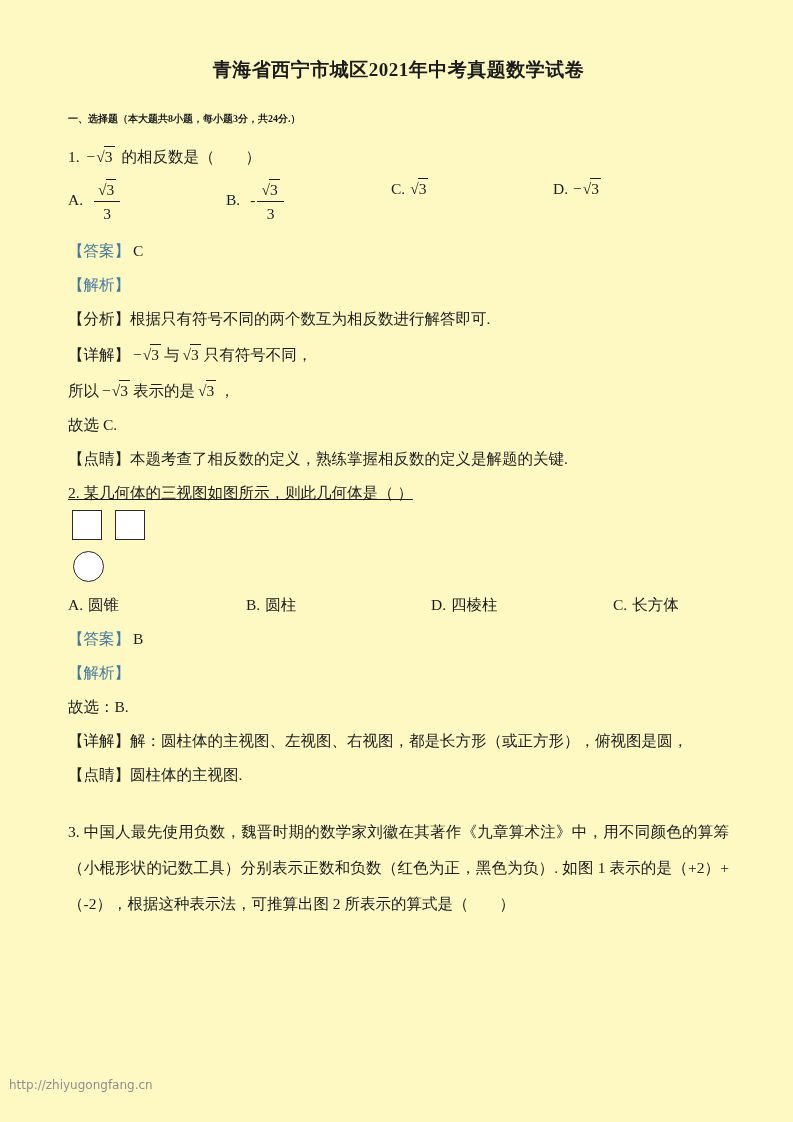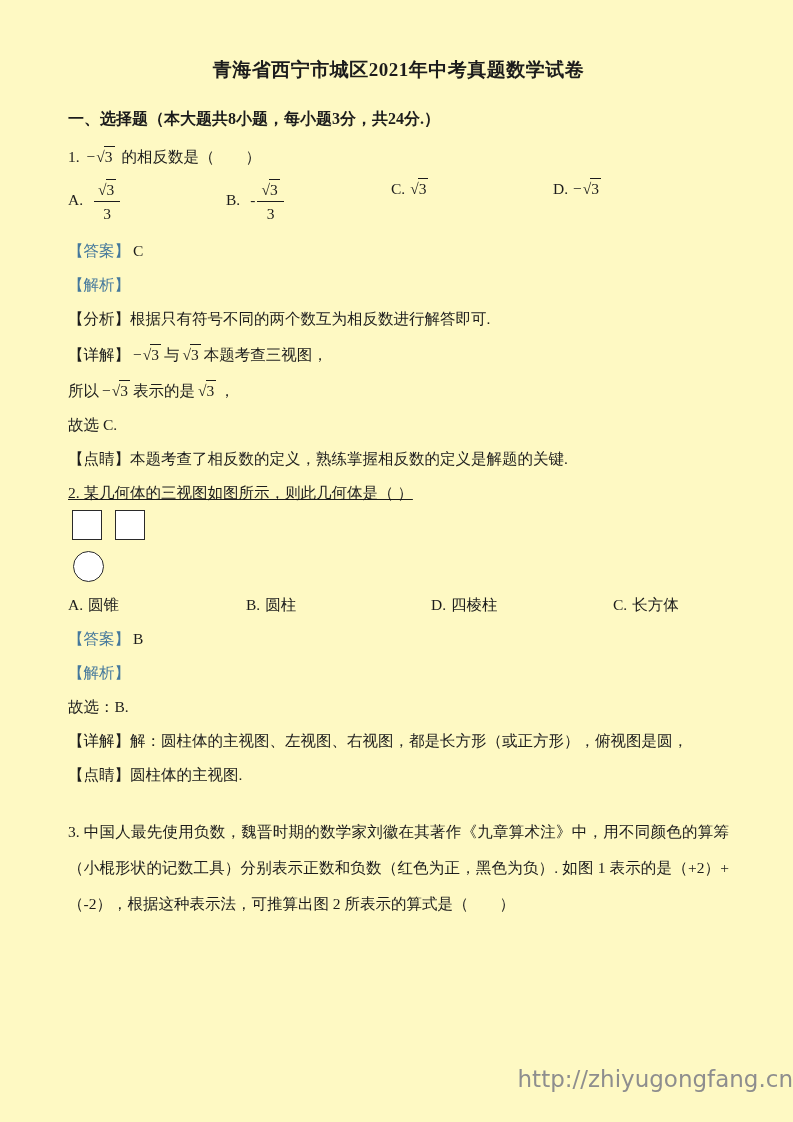"一、选择题（本大题共8小题，每小题3分，共24分.）" .section-heading { font-size: 16px -> 10px }
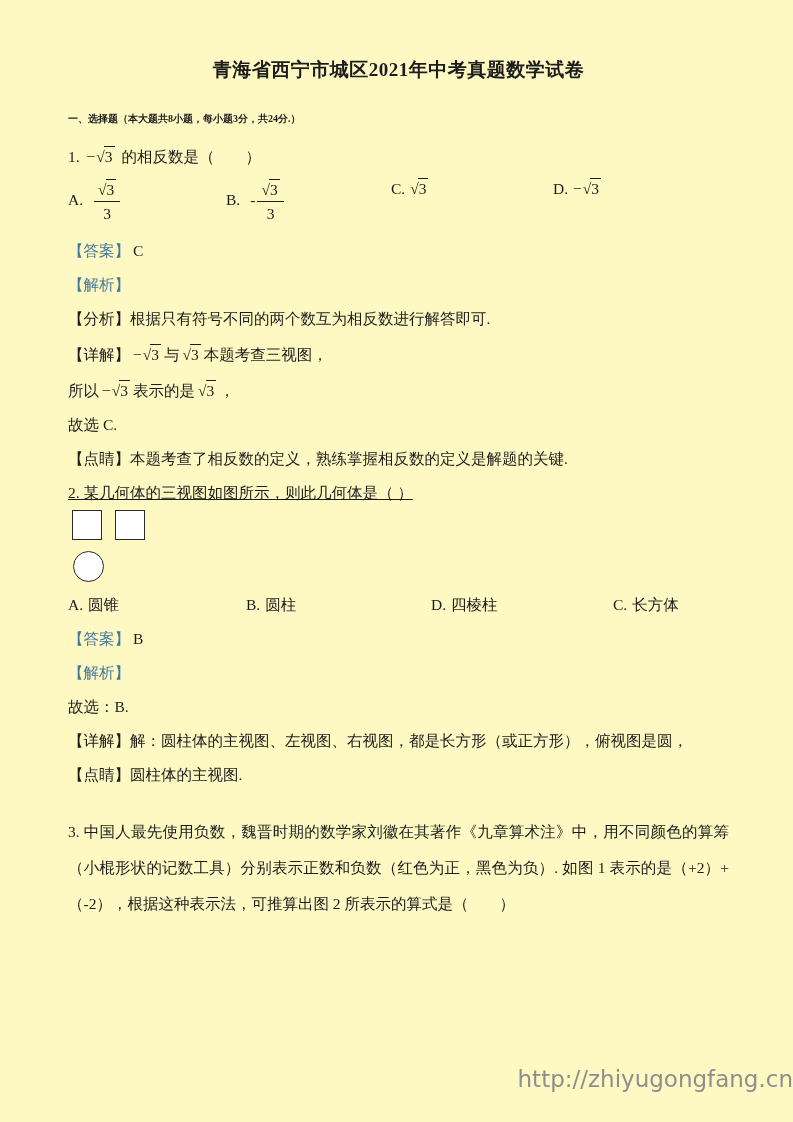"本题考查三视图，" span { text: 本题考查三视图 -> 只有符号不同 }
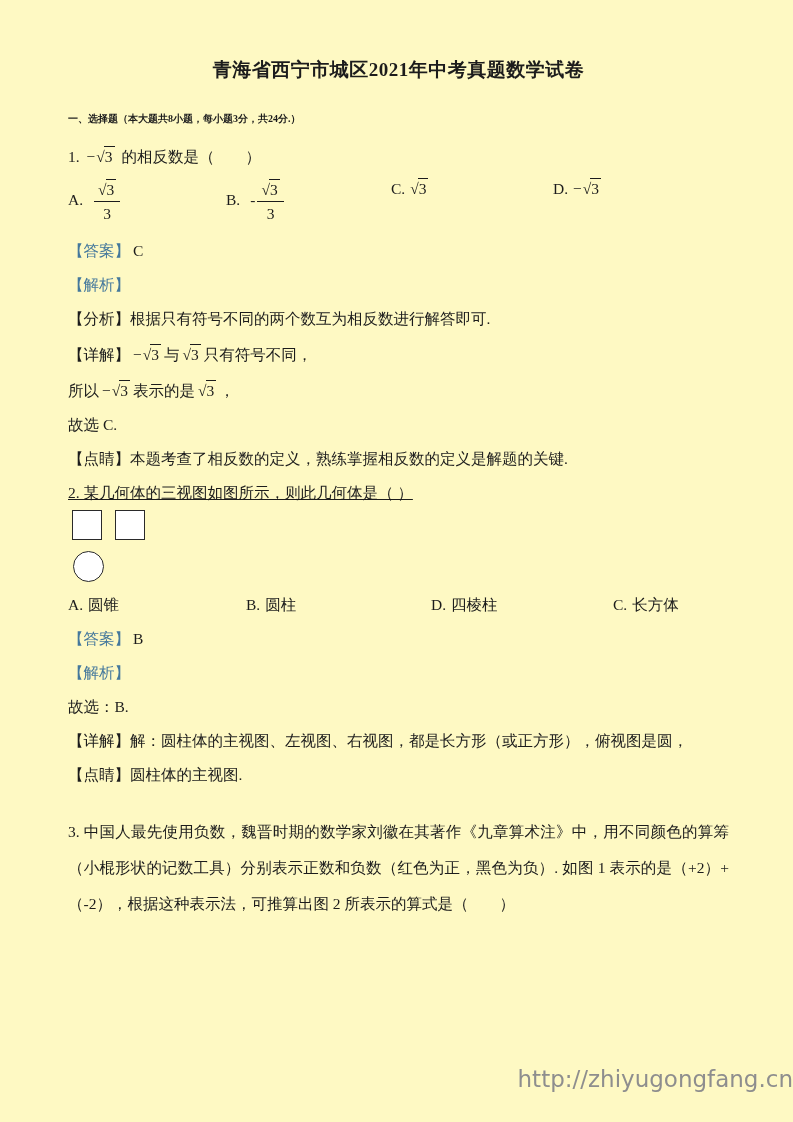"http://zhiyugongfang.cn" .footer { font-size: 23px -> 12px; left: 16px -> 9px; text-align: right -> left }
